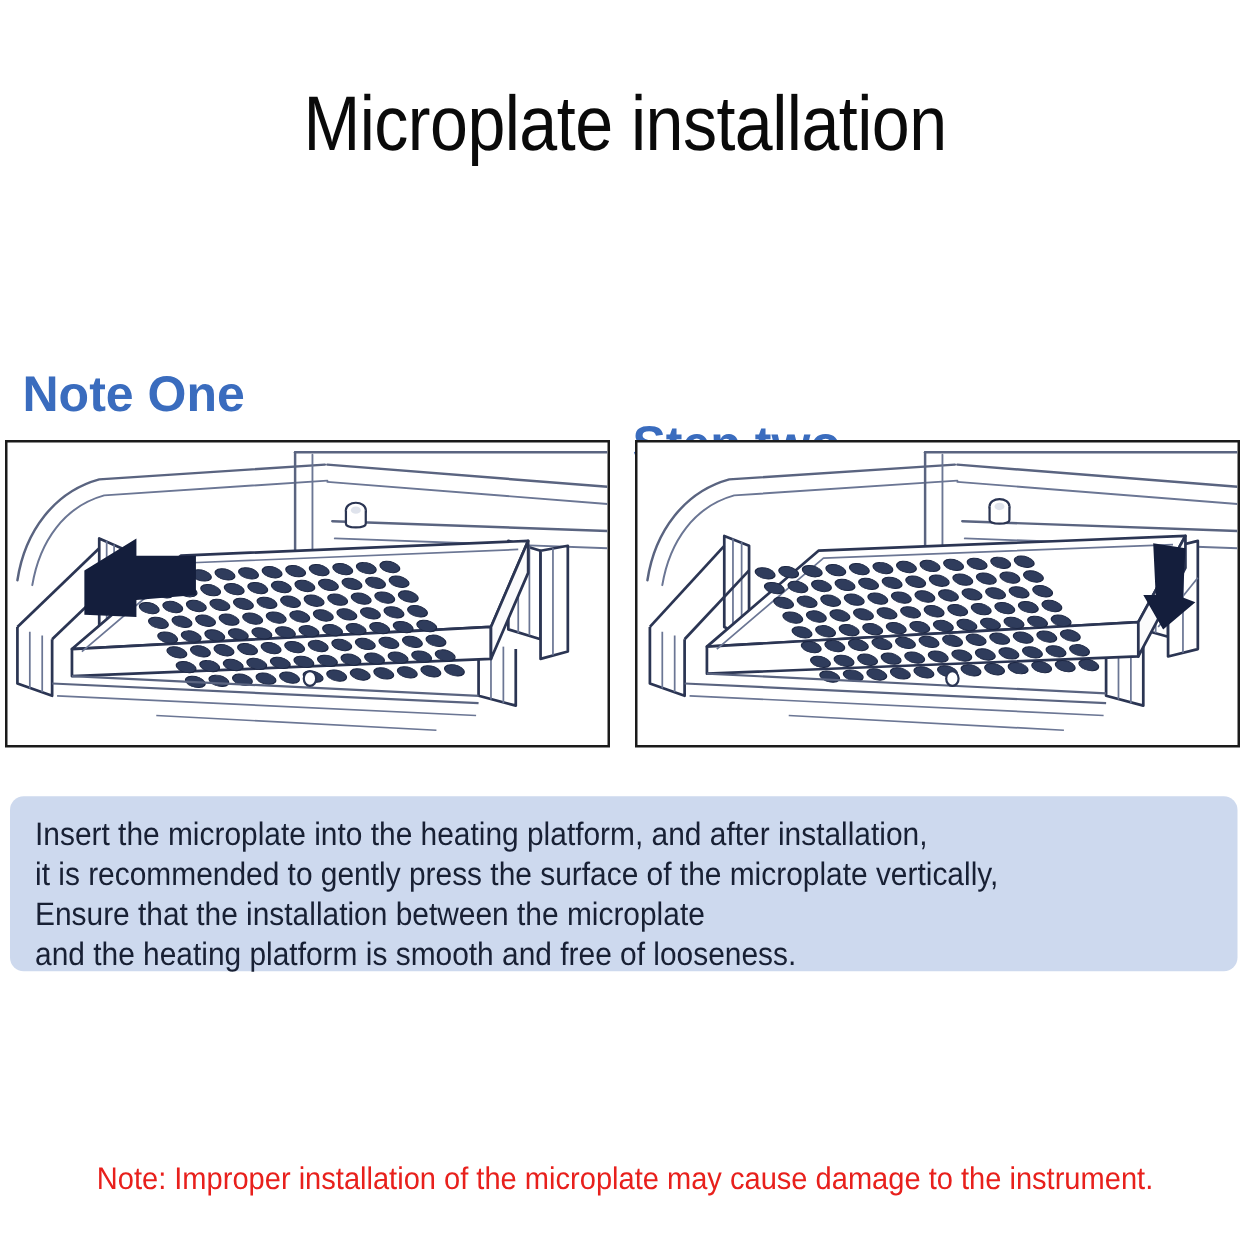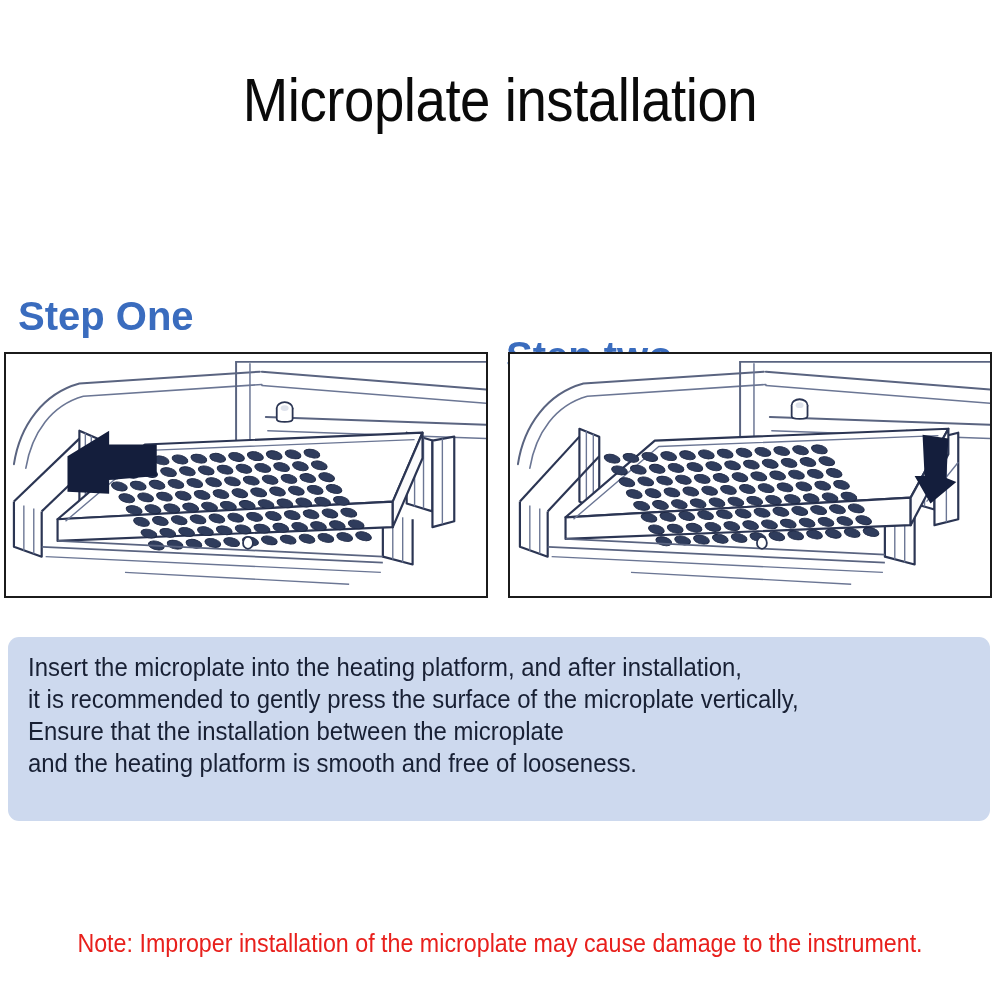"Step One" div.step-label { text: Step -> Note }
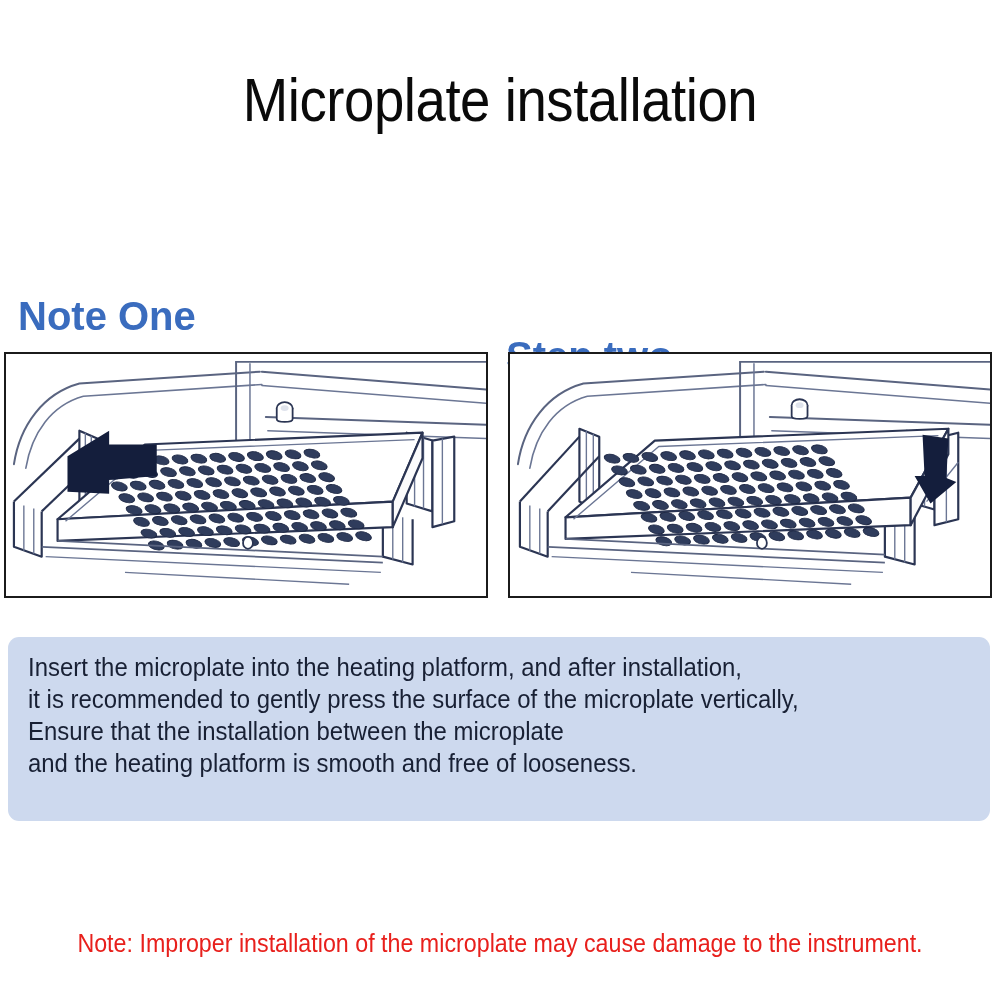"Insert the microplate into the" #instruction-box { height: 184px -> 140px }
